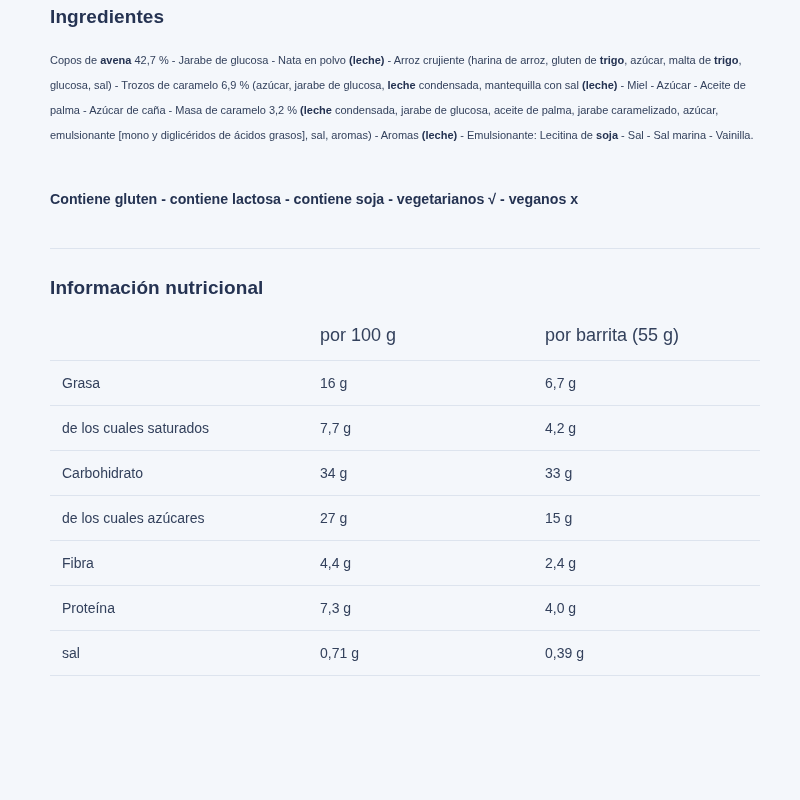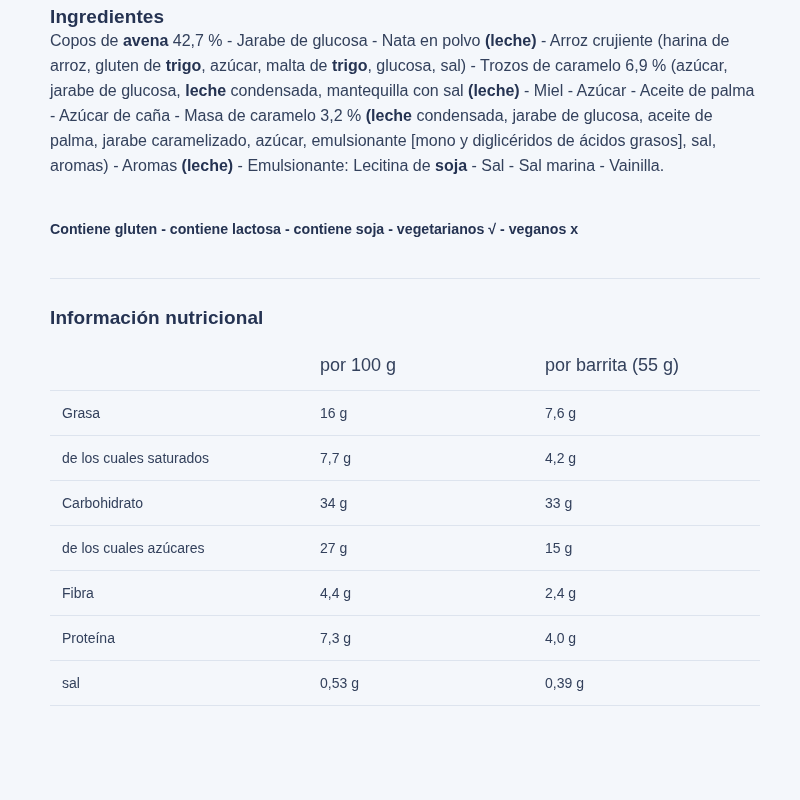"Copos de avena 42,7 %" .ingredients-body { font-size: 16px -> 11px; margin-top: none -> 20px }
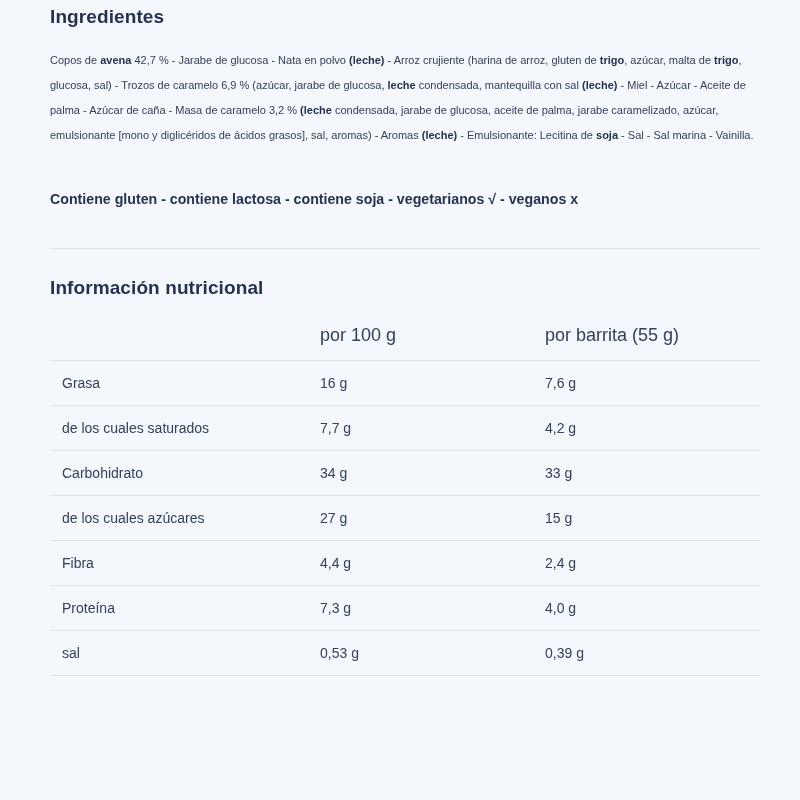"7,6 g" td { text: 7,6 -> 6,7 }
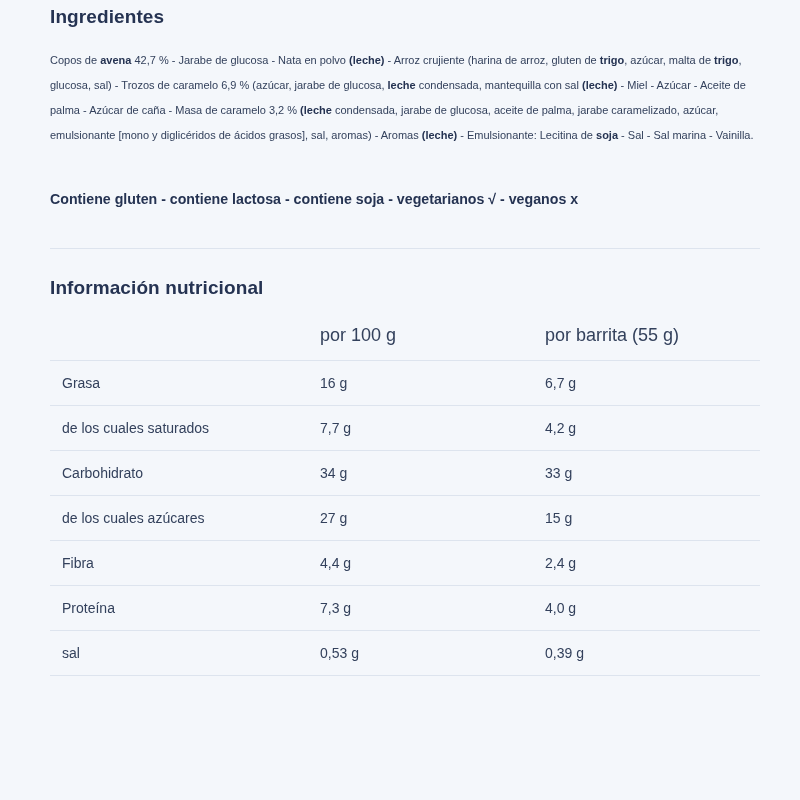"0,53 g" td.col-a { text: 0,53 -> 0,71 }
